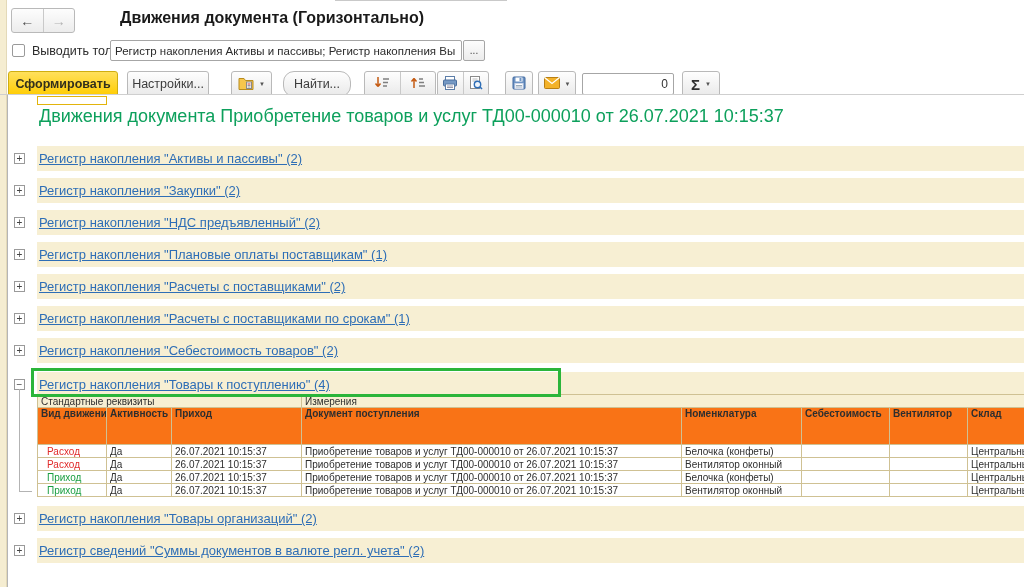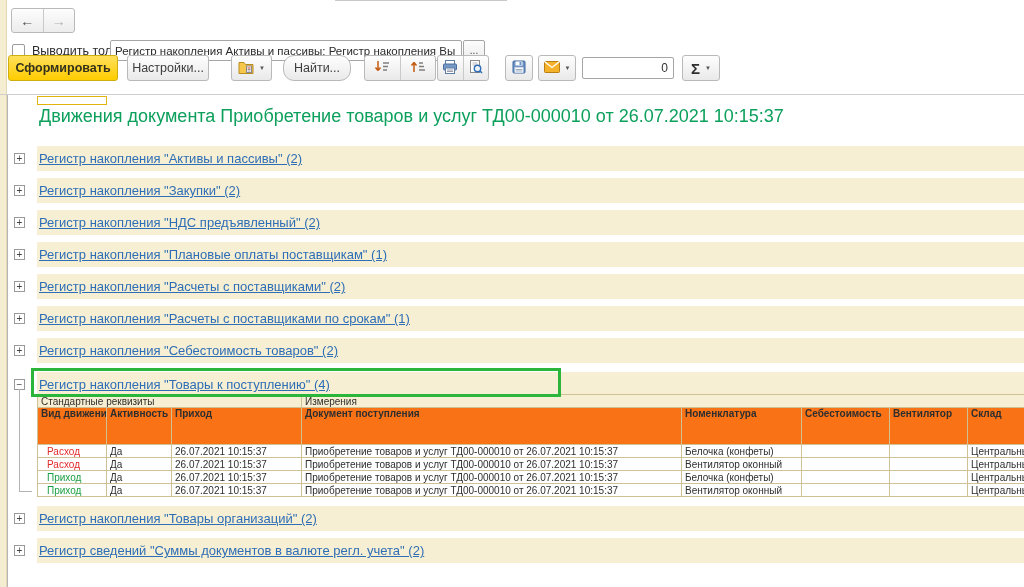"Движения документа (Горизонтально)" div.win-title { html: none -> <div>Движения документа (Горизонтально)</div> }
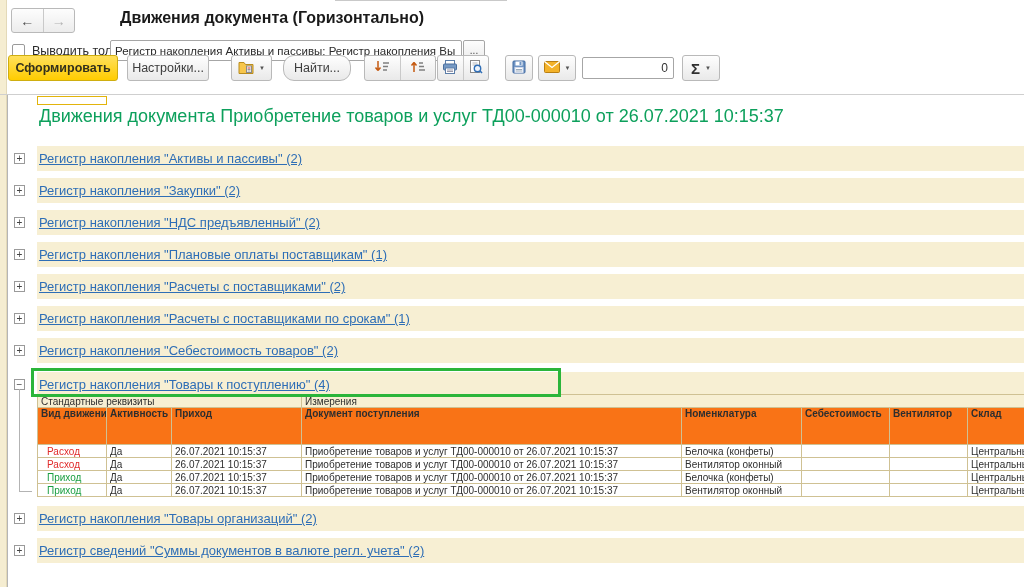"Сформировать" .toolbar { top: 55px -> 71px }
